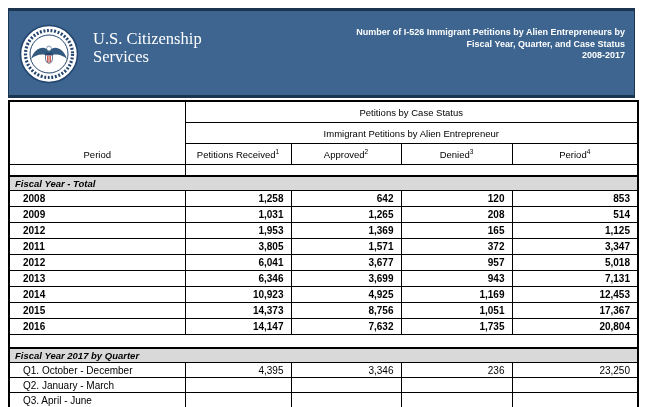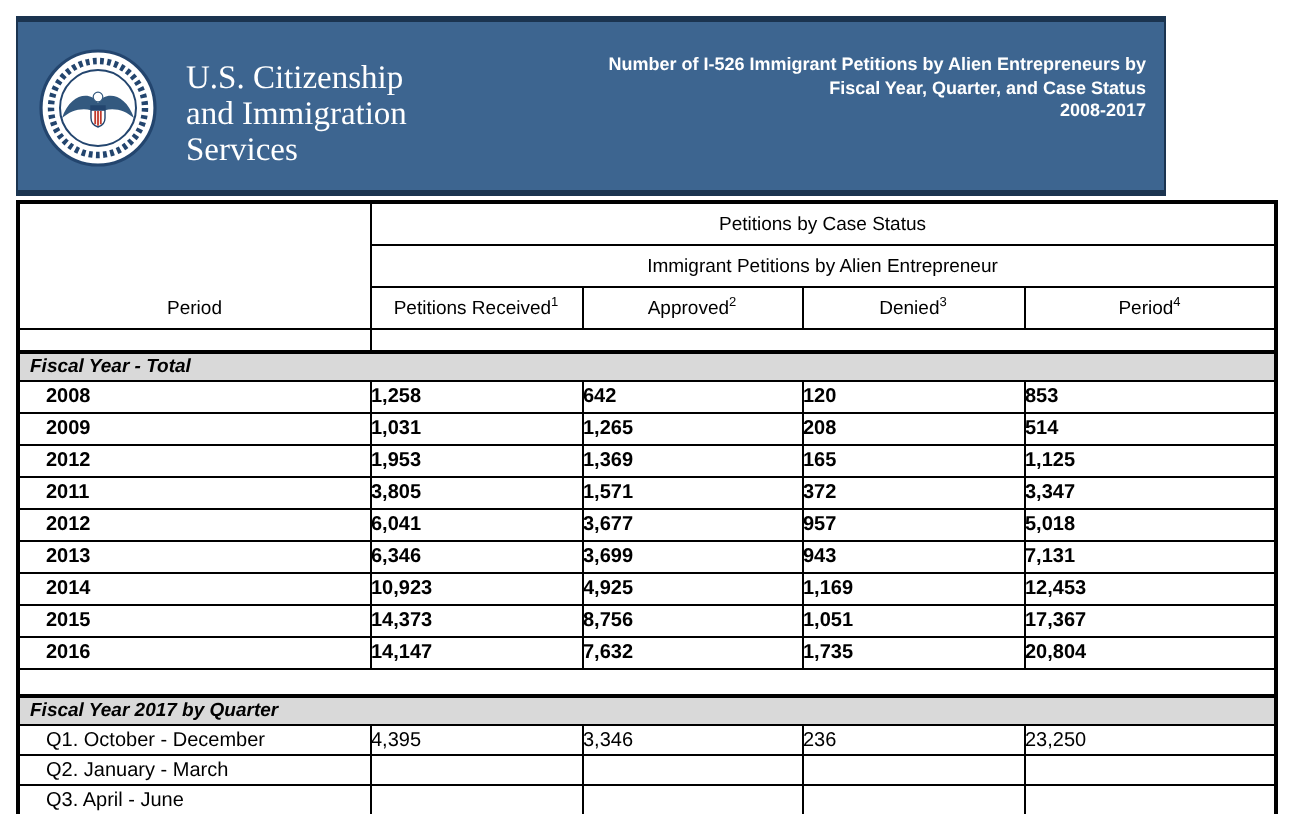"U.S. Citizenship" .banner { width: 575px -> 627px }
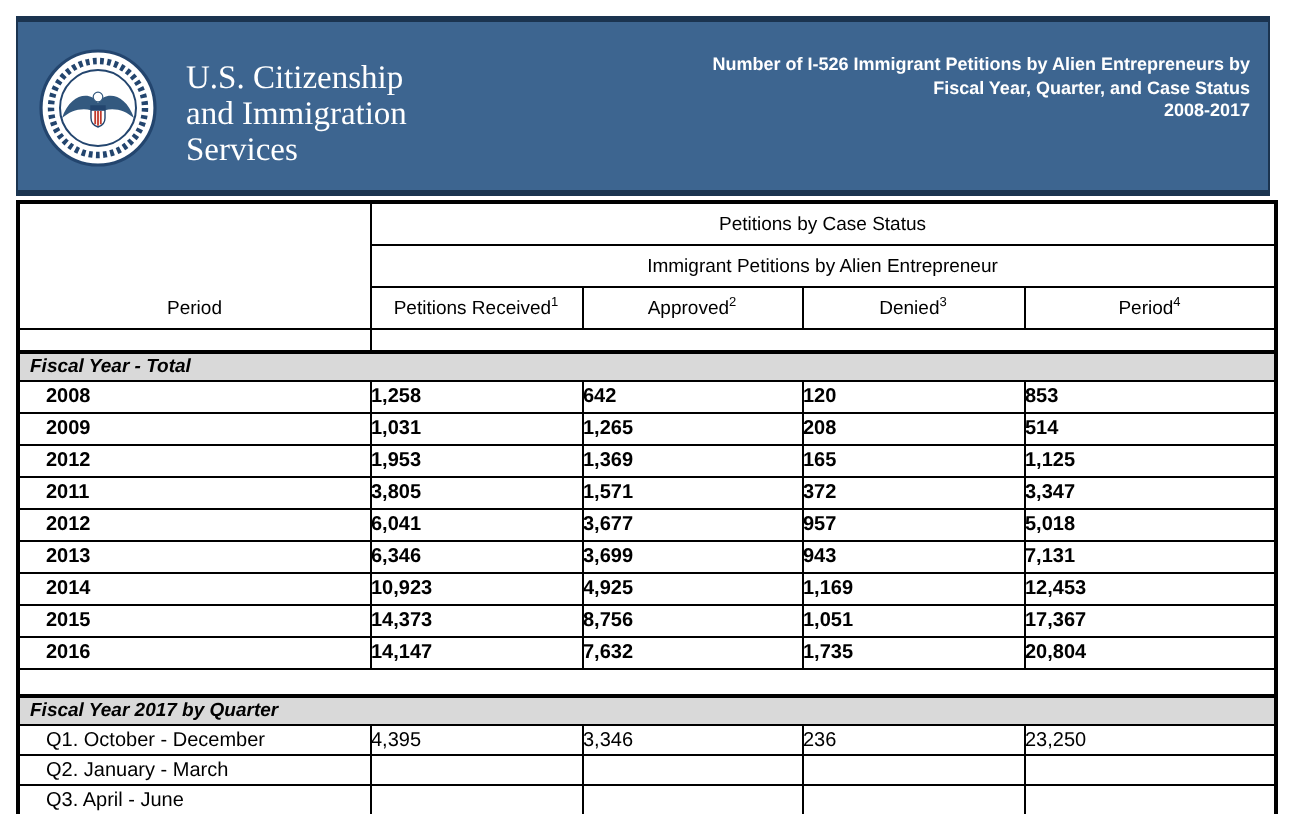"and Immigration" div { html: <div>and Immigration</div> -> none }
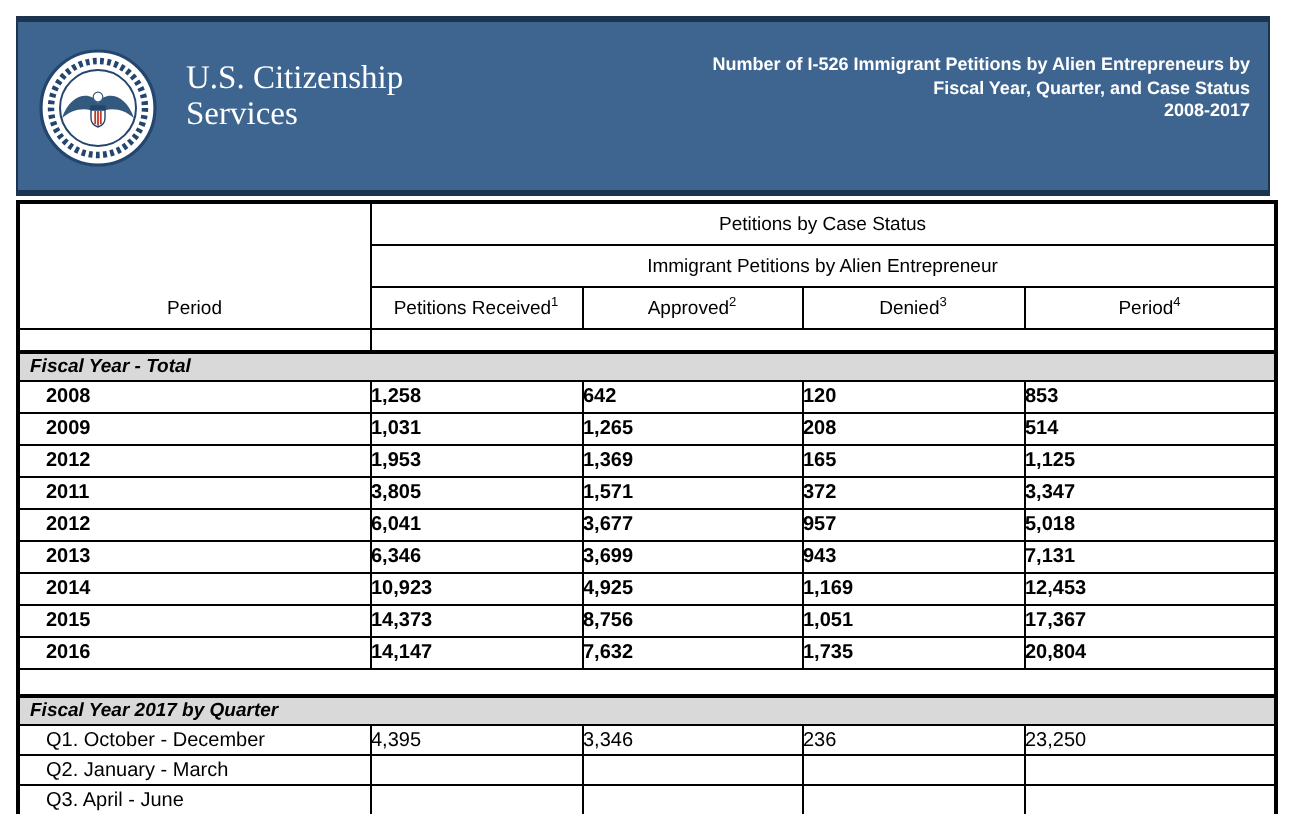"1,258" td.num { text-align: left -> right }
